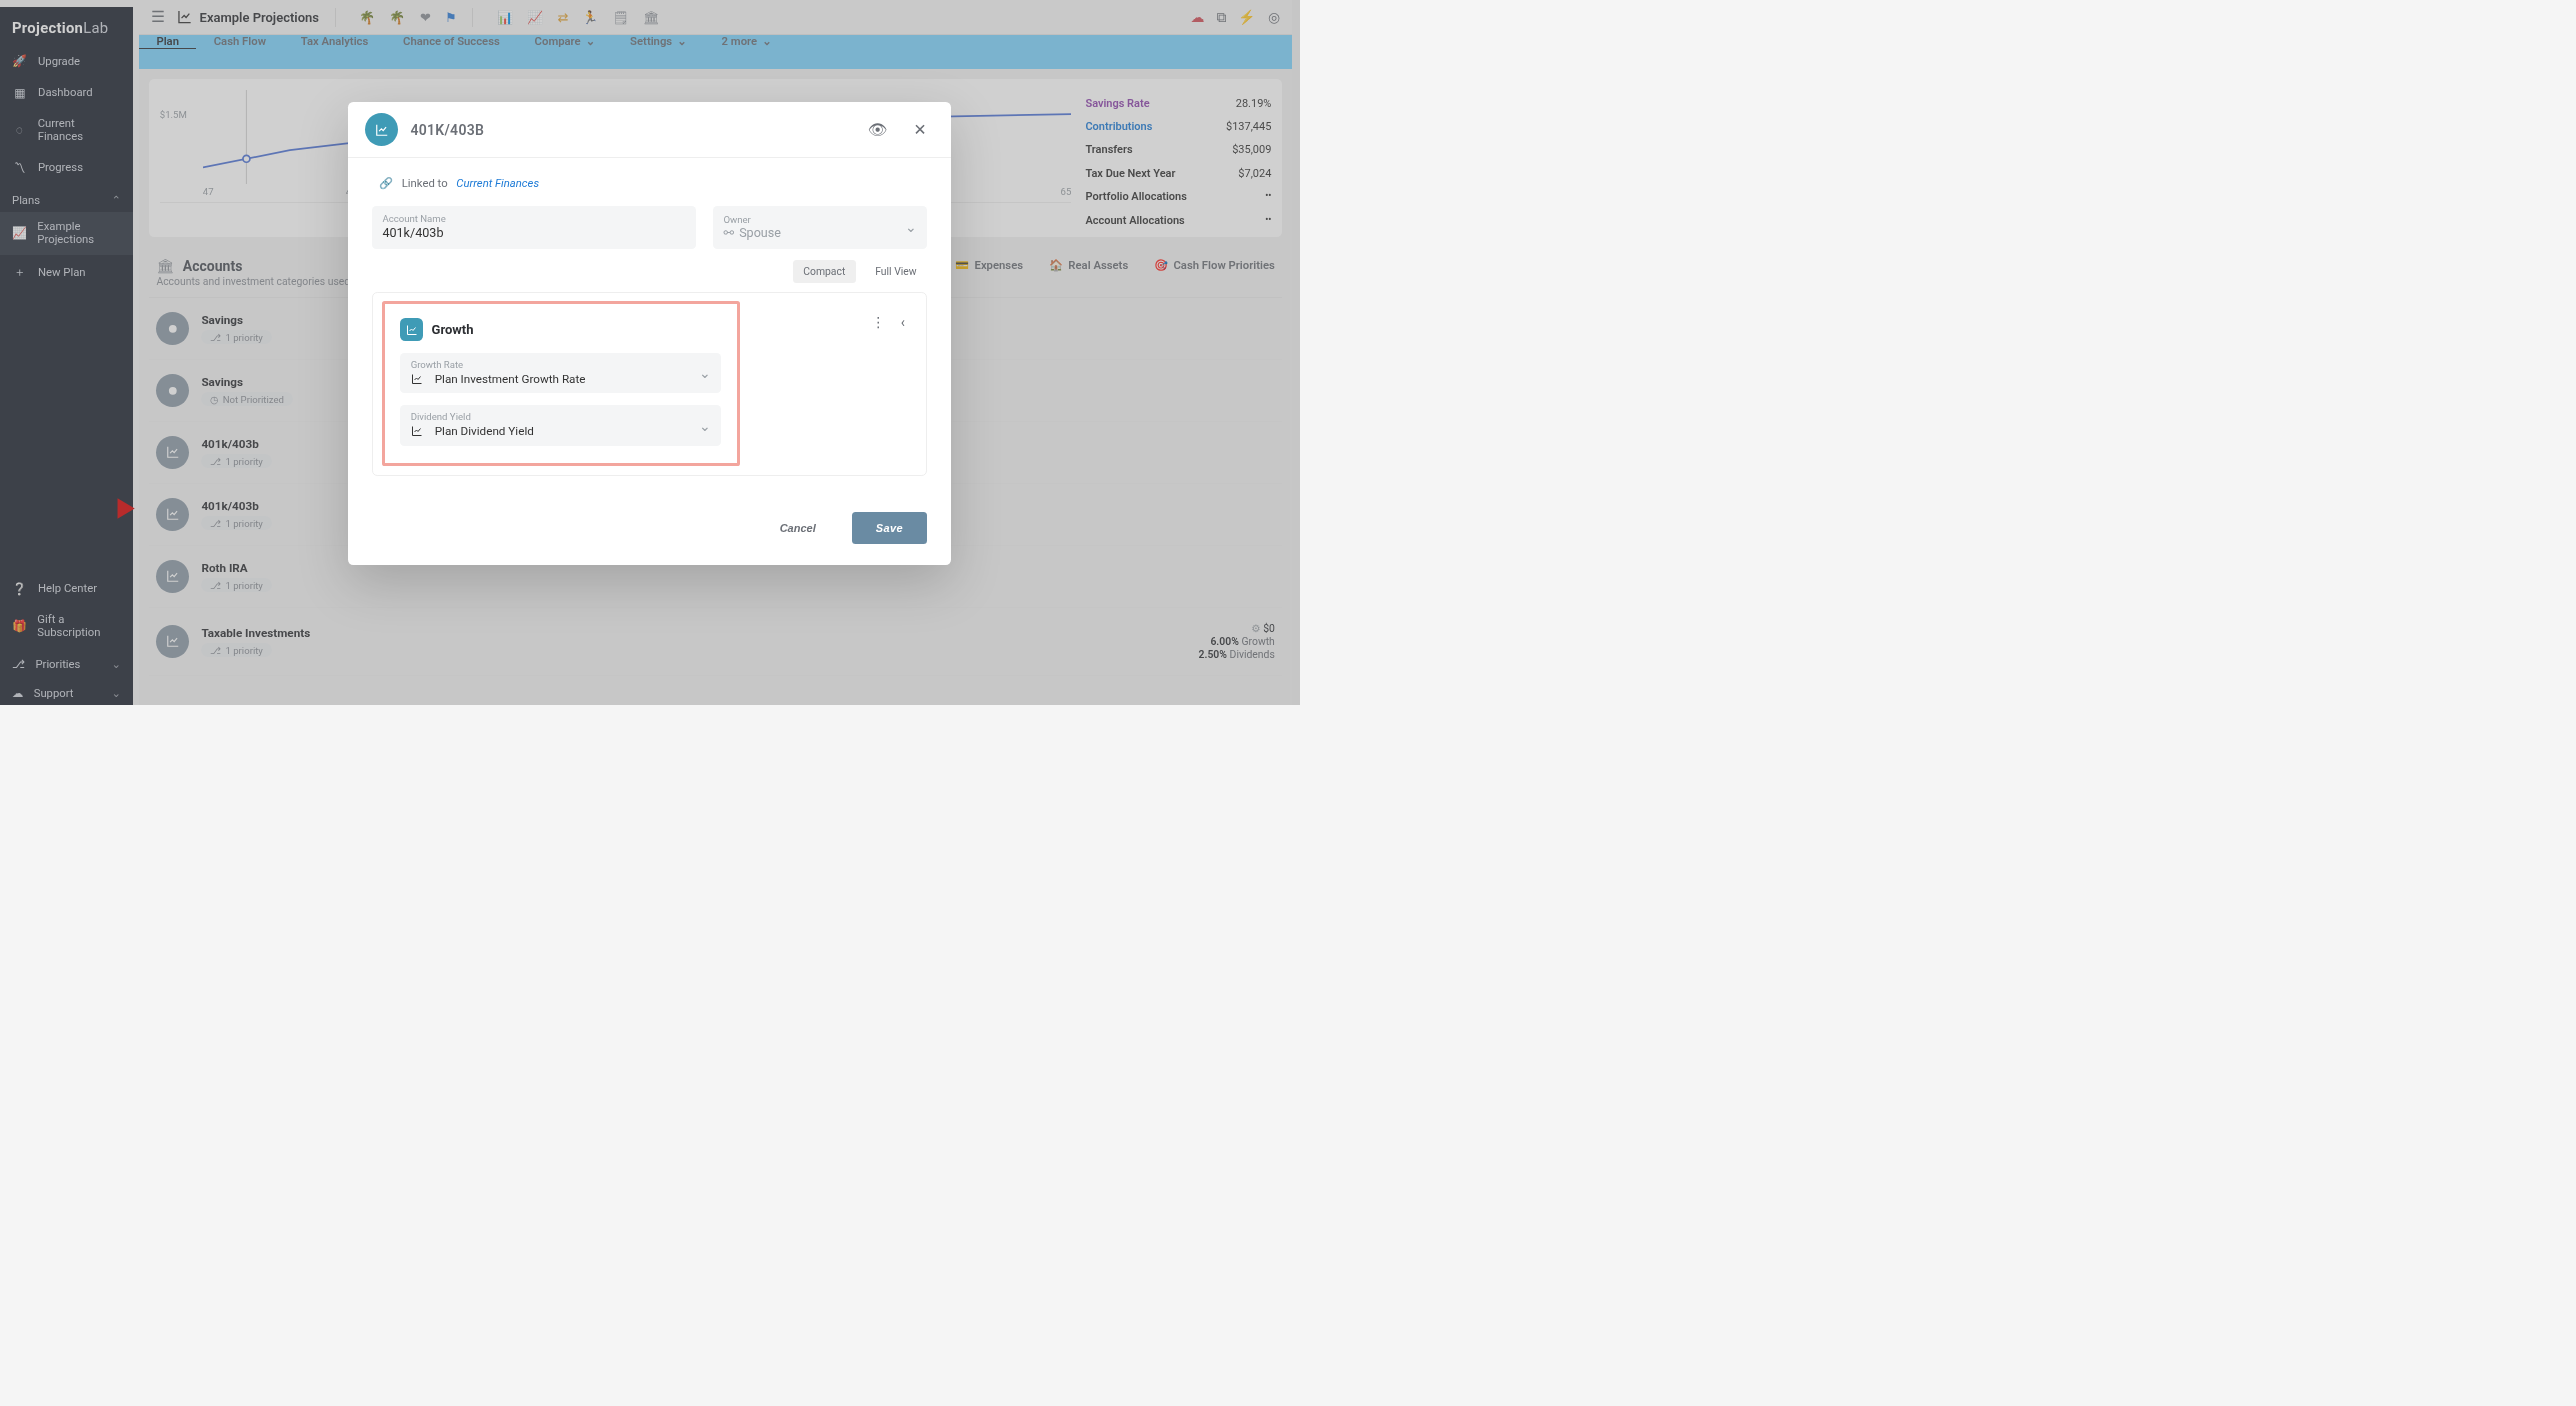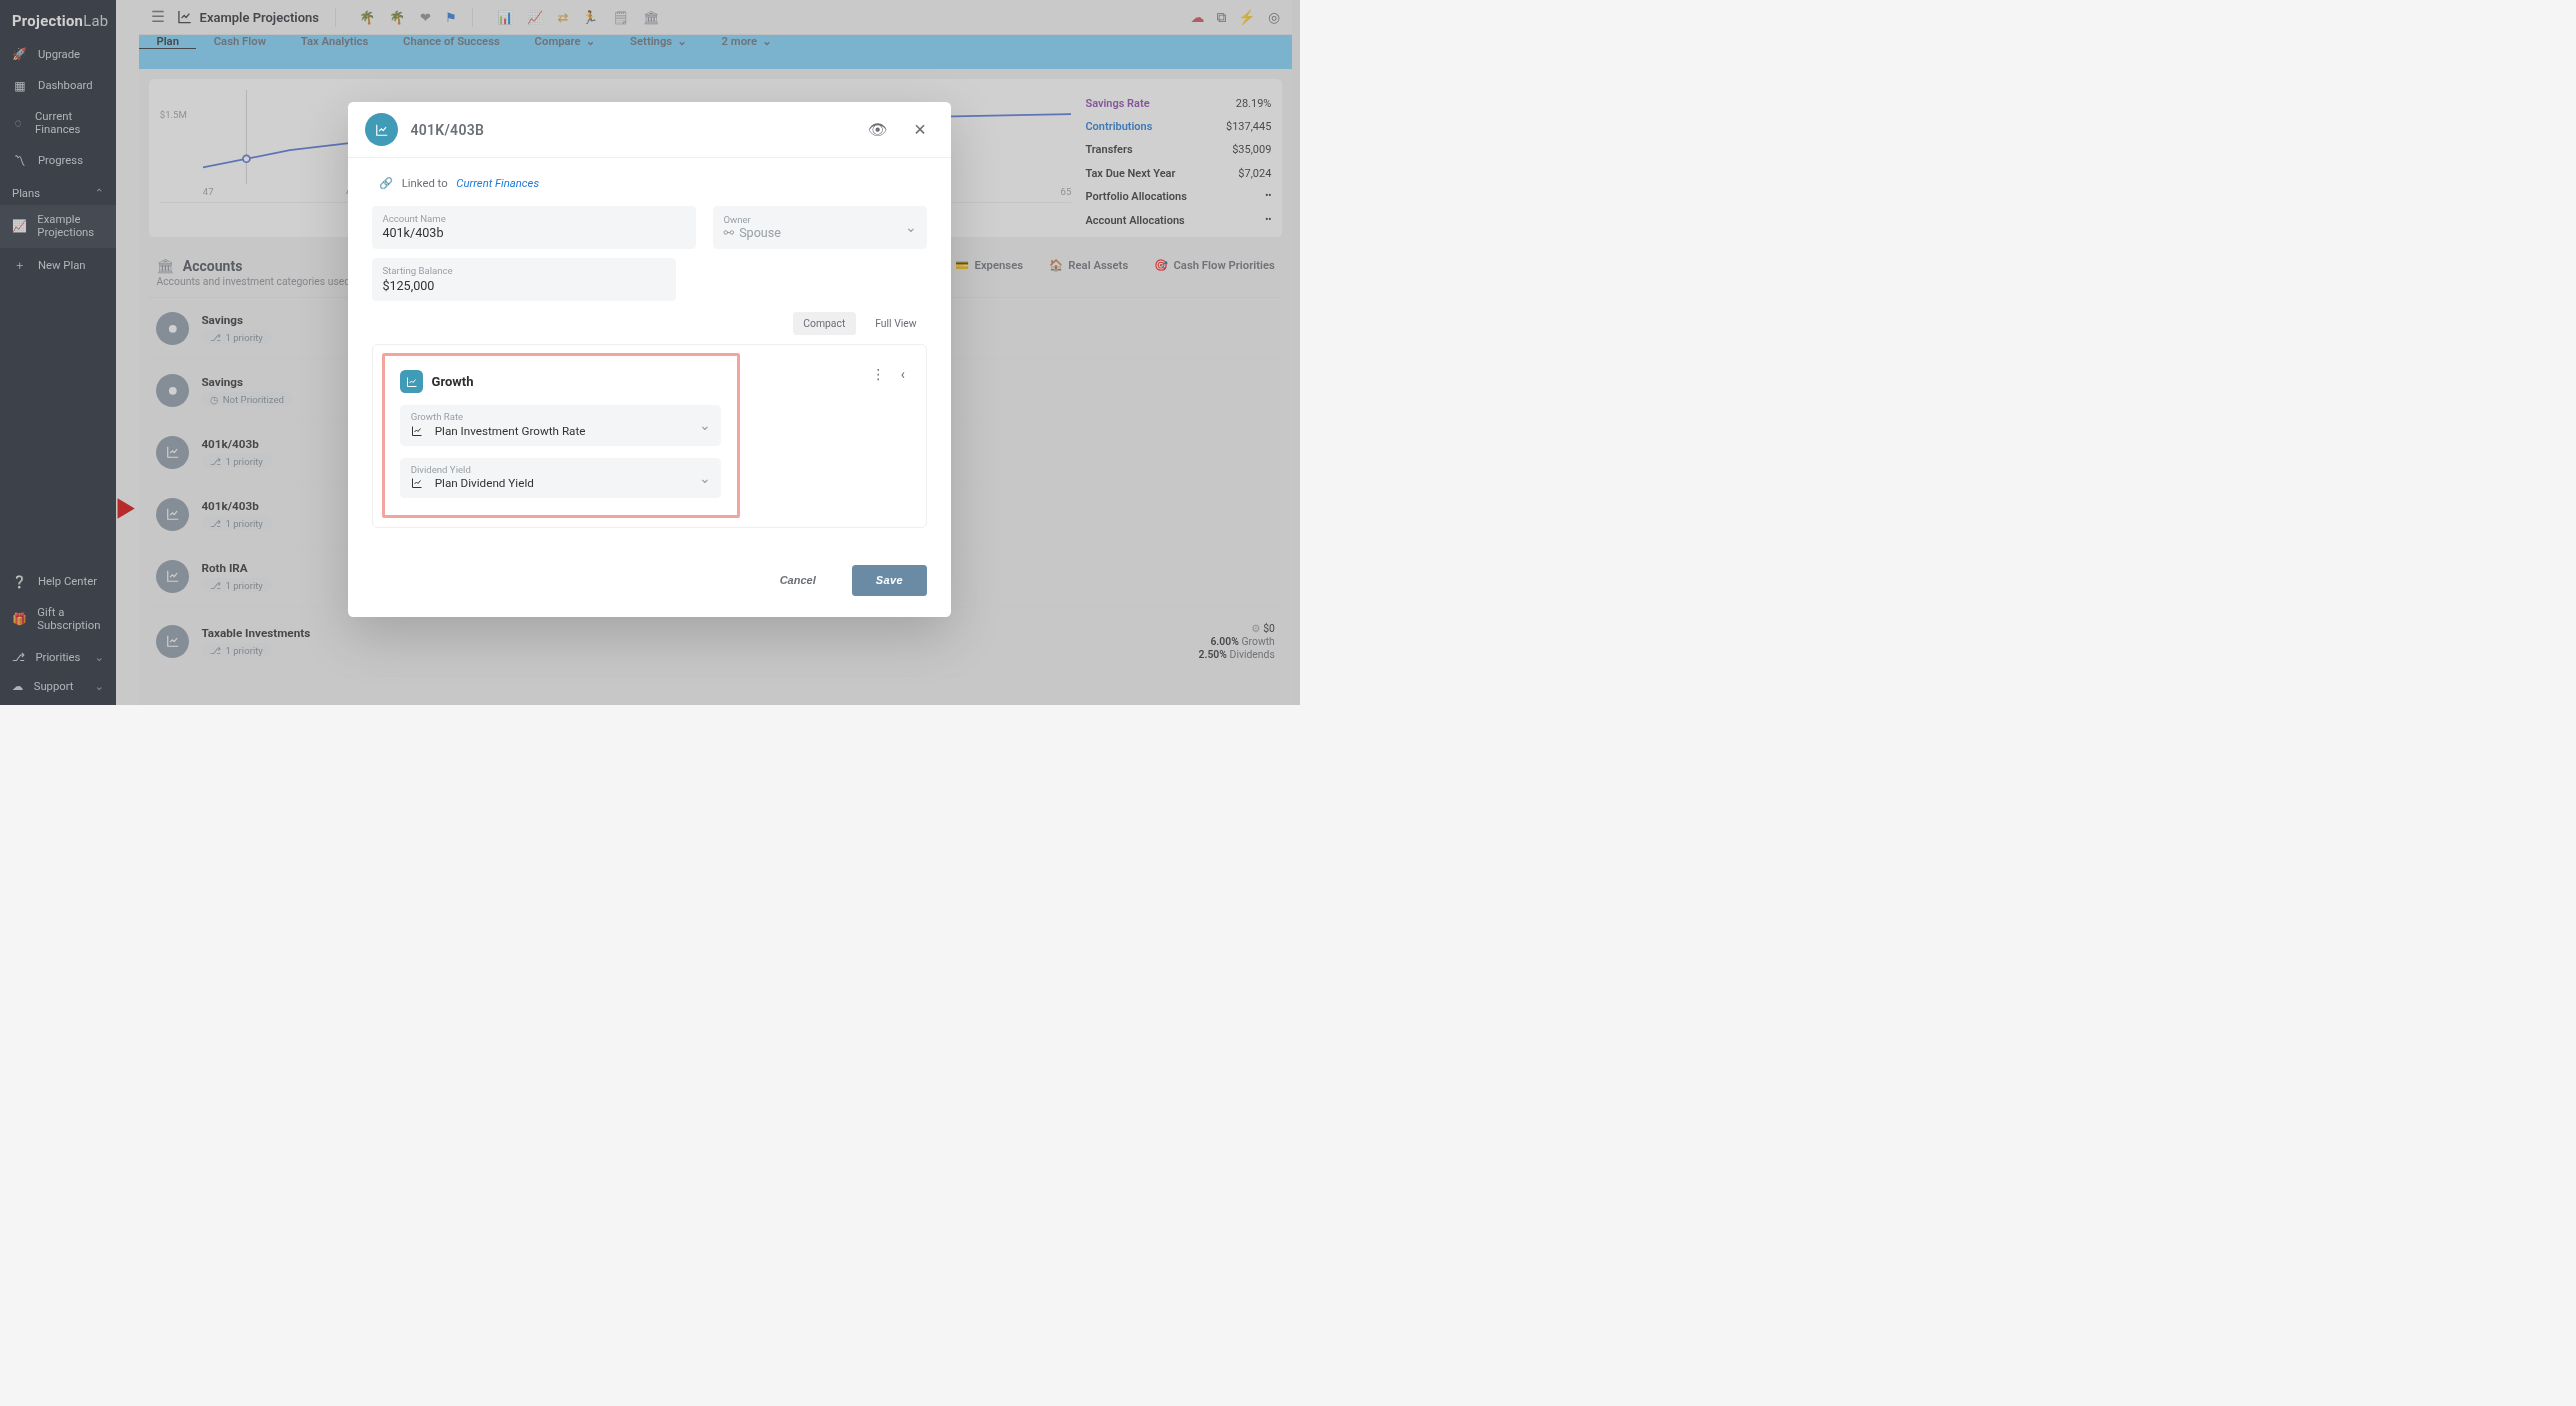"ProjectionLab" .sidebar { top: 0 -> 7px; width: 116px -> 133px }
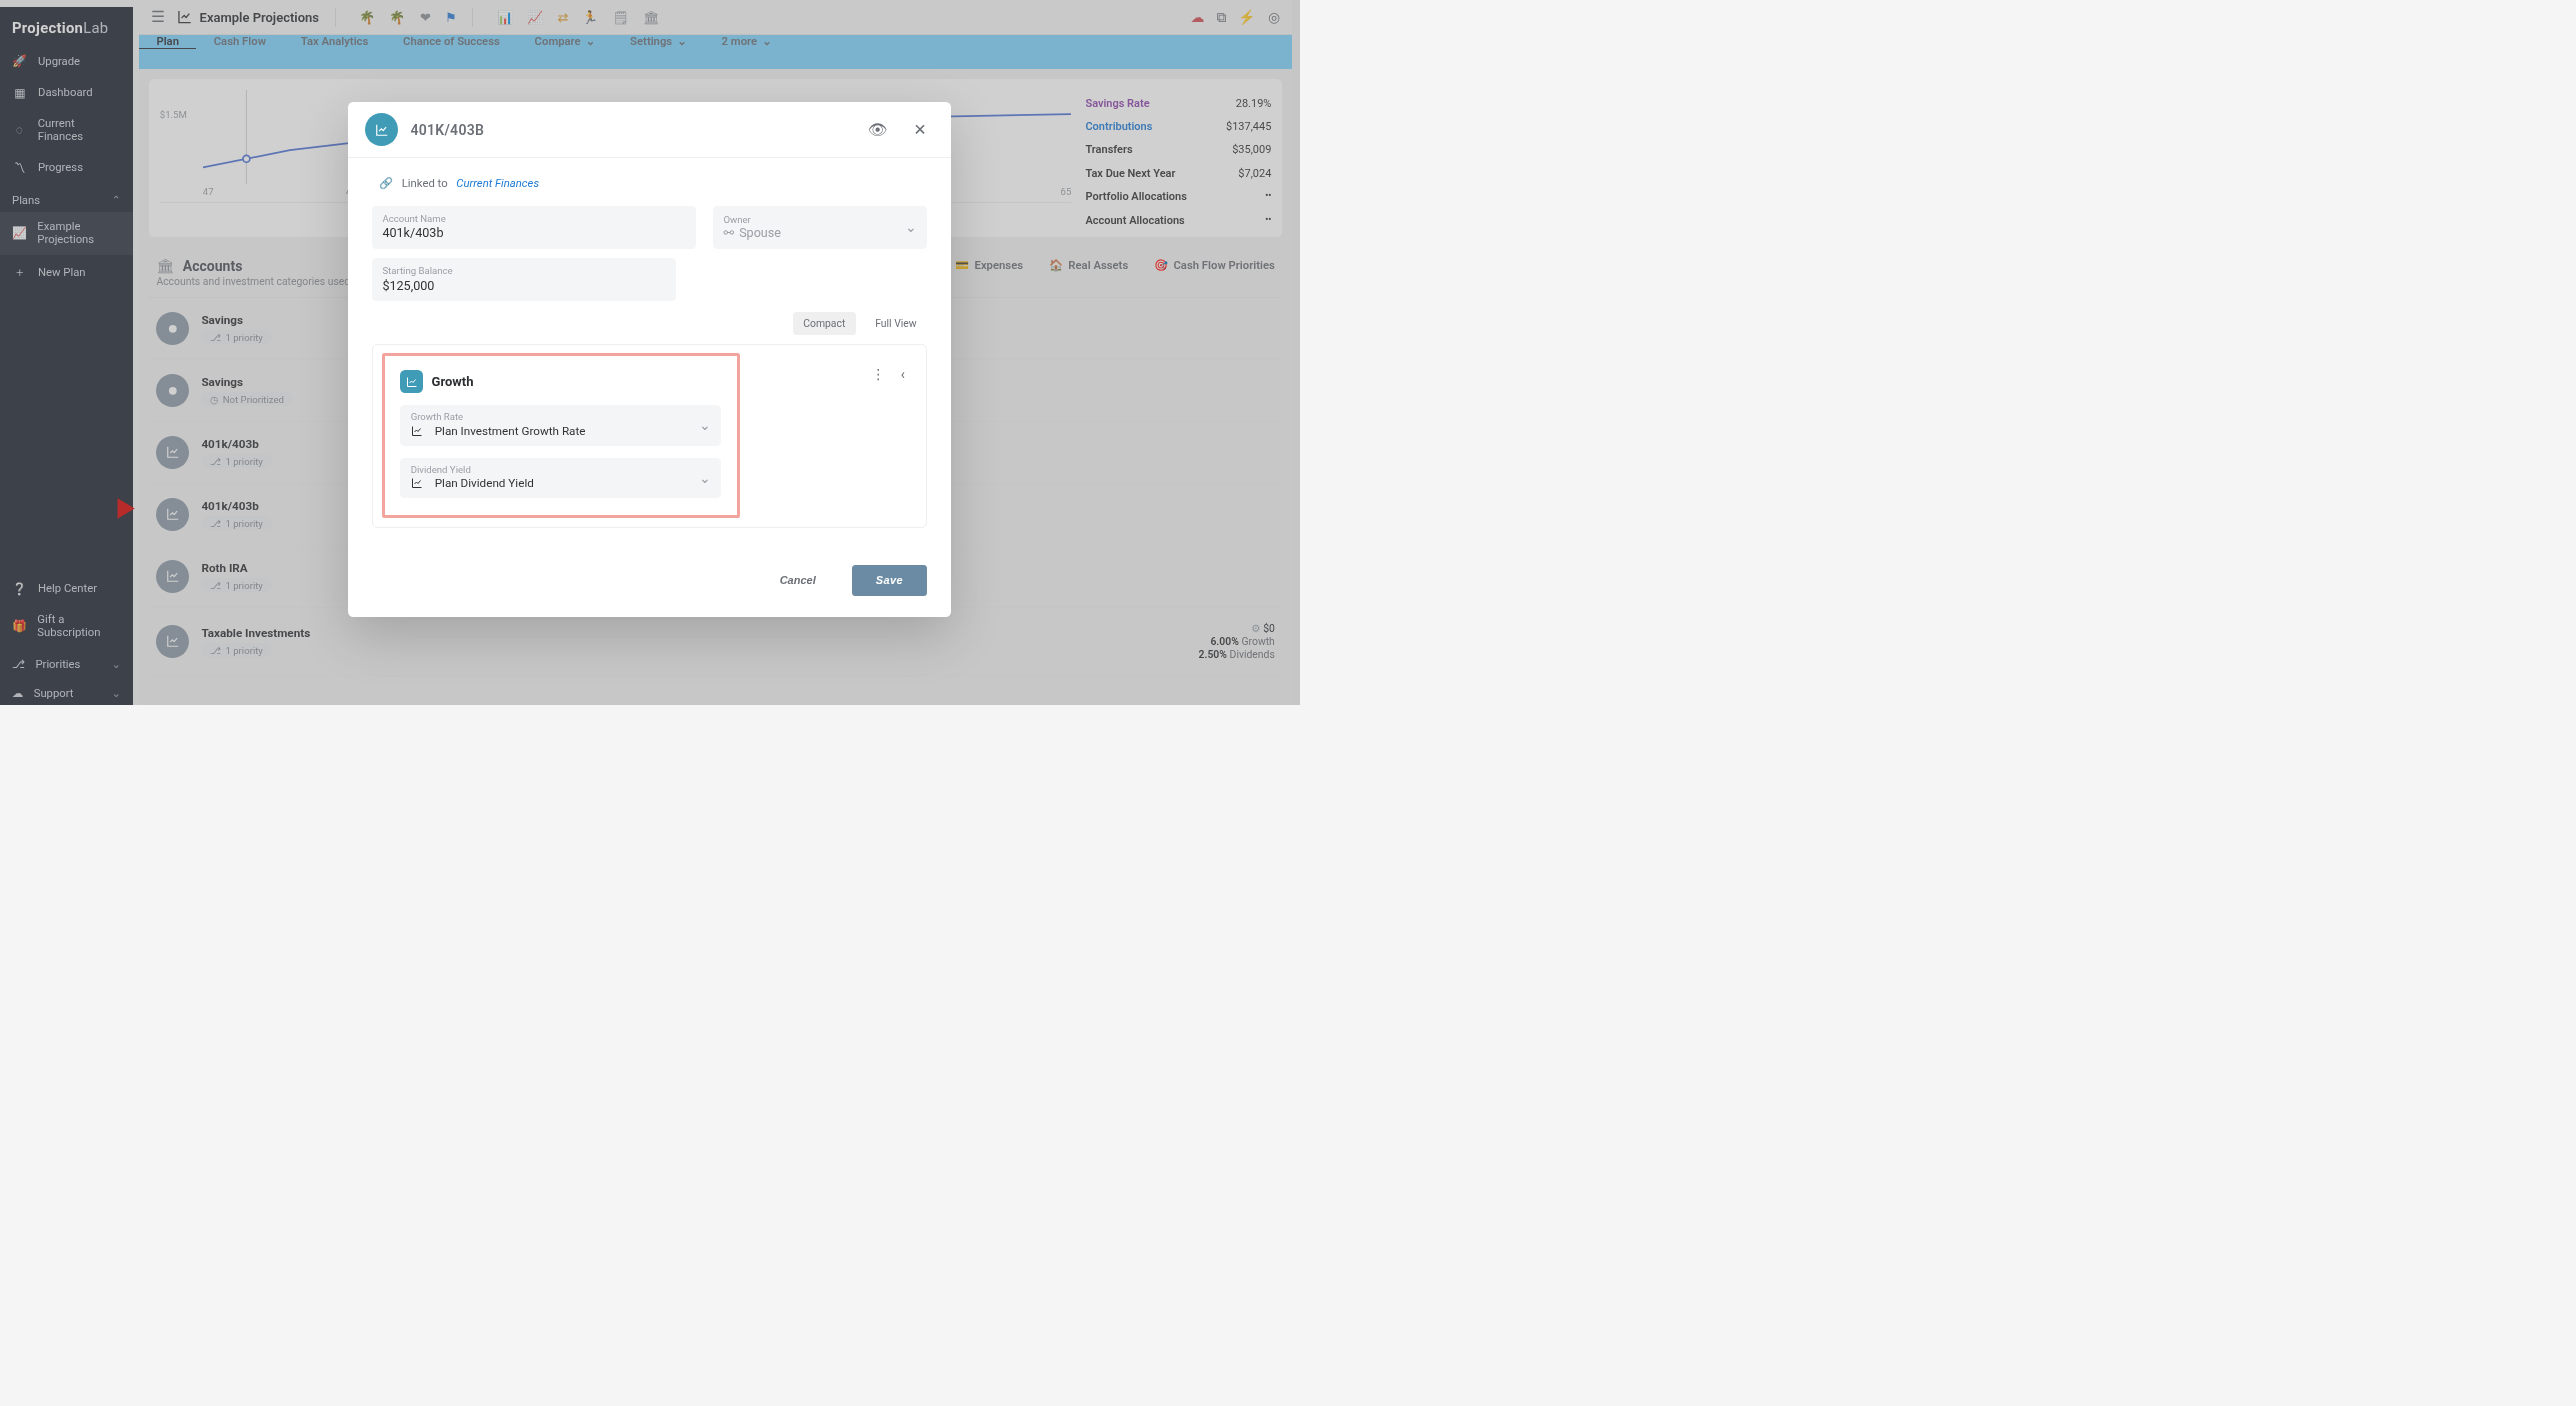"Starting Balance" div.fields { html: <div> <div> <div>Starting Balance</div> <div>$125,000</div> </div> </div> -> none }
